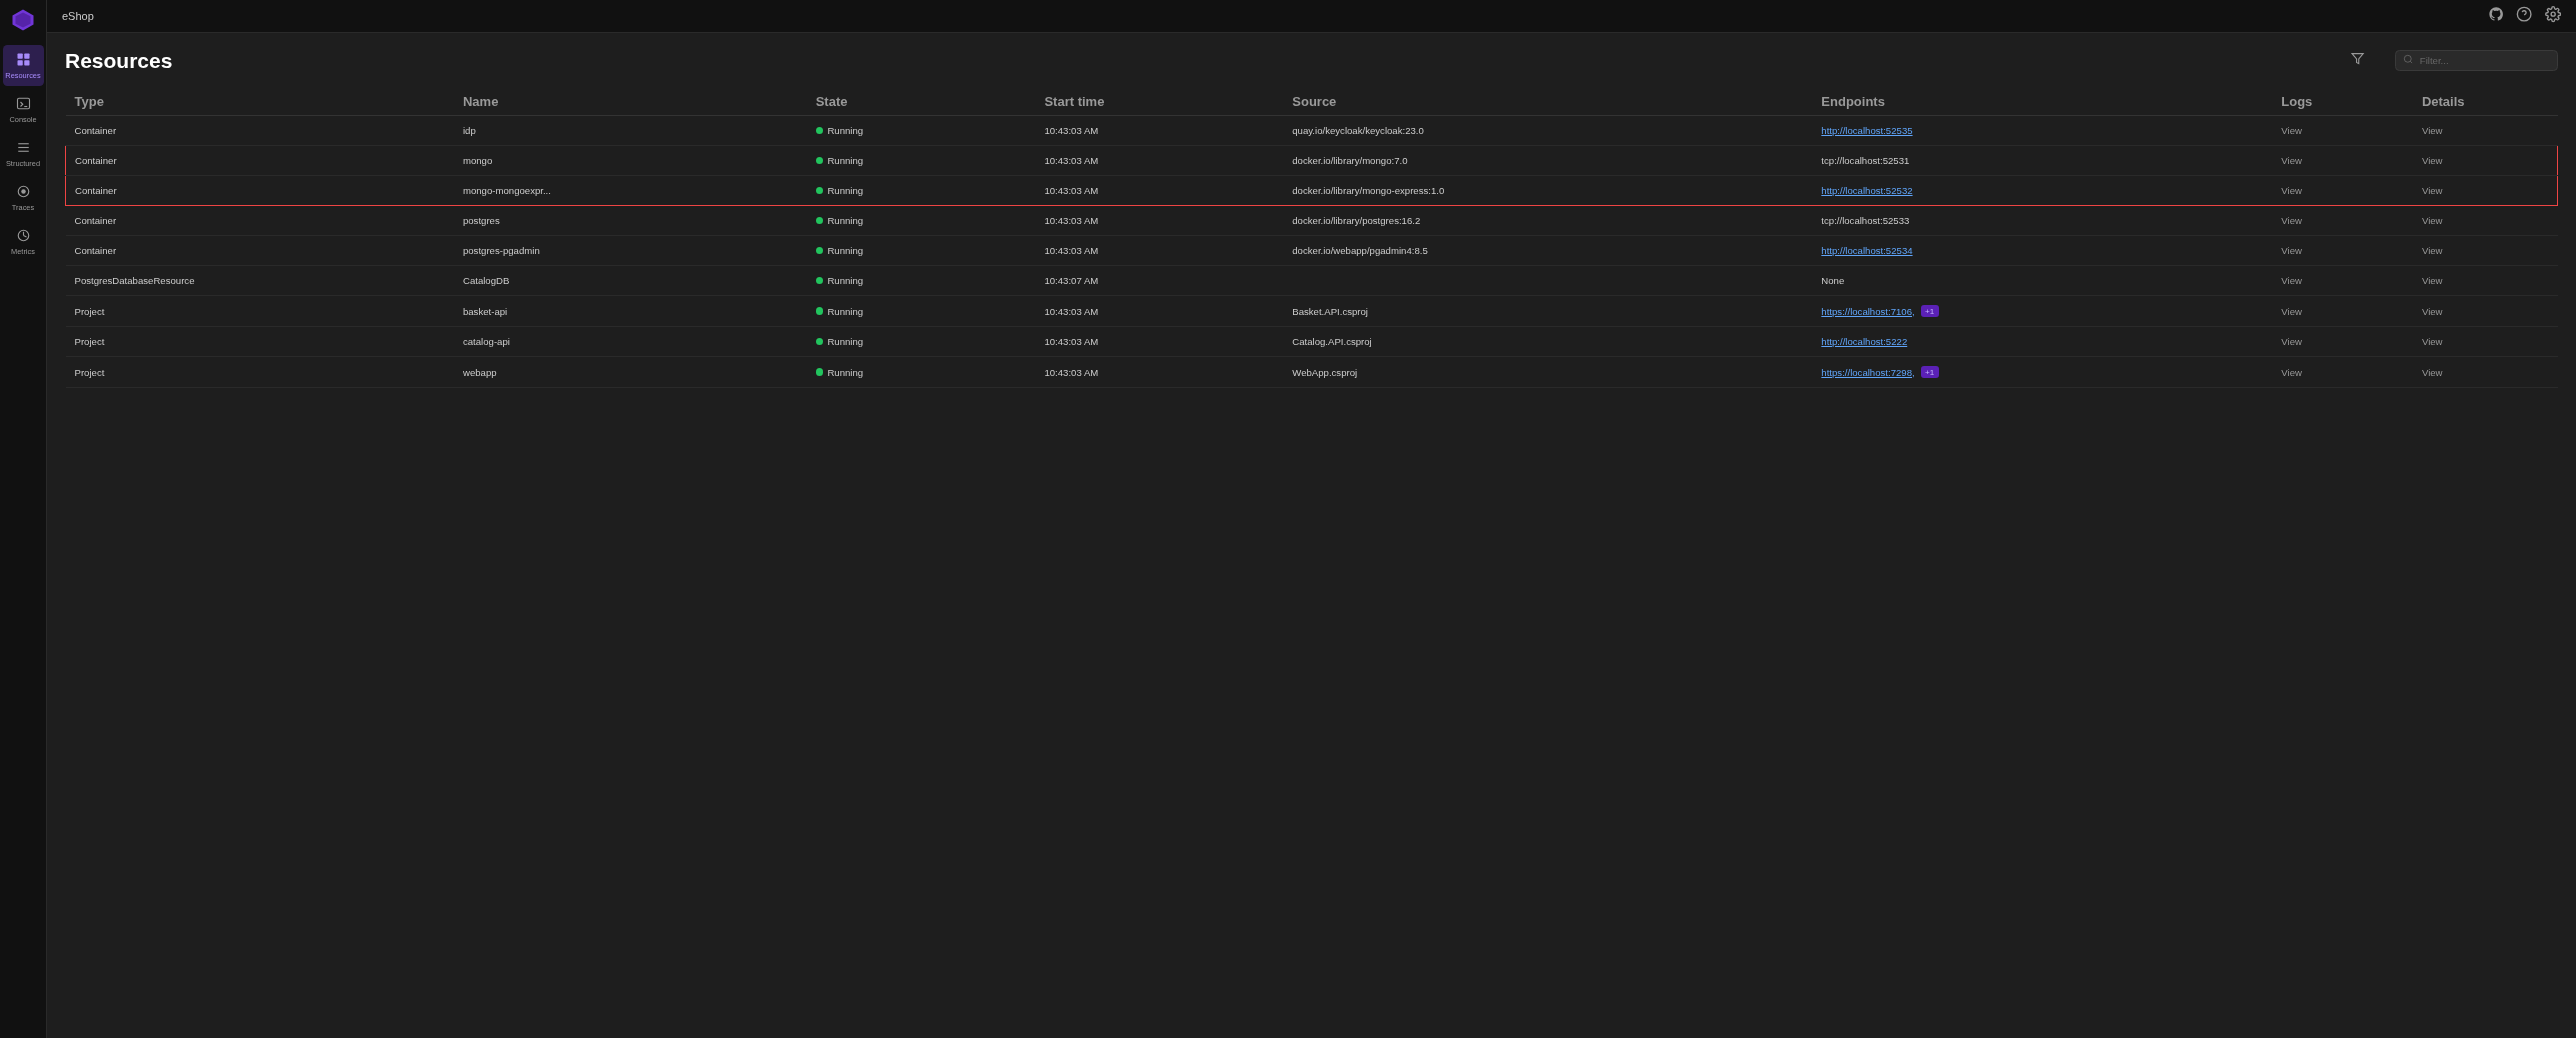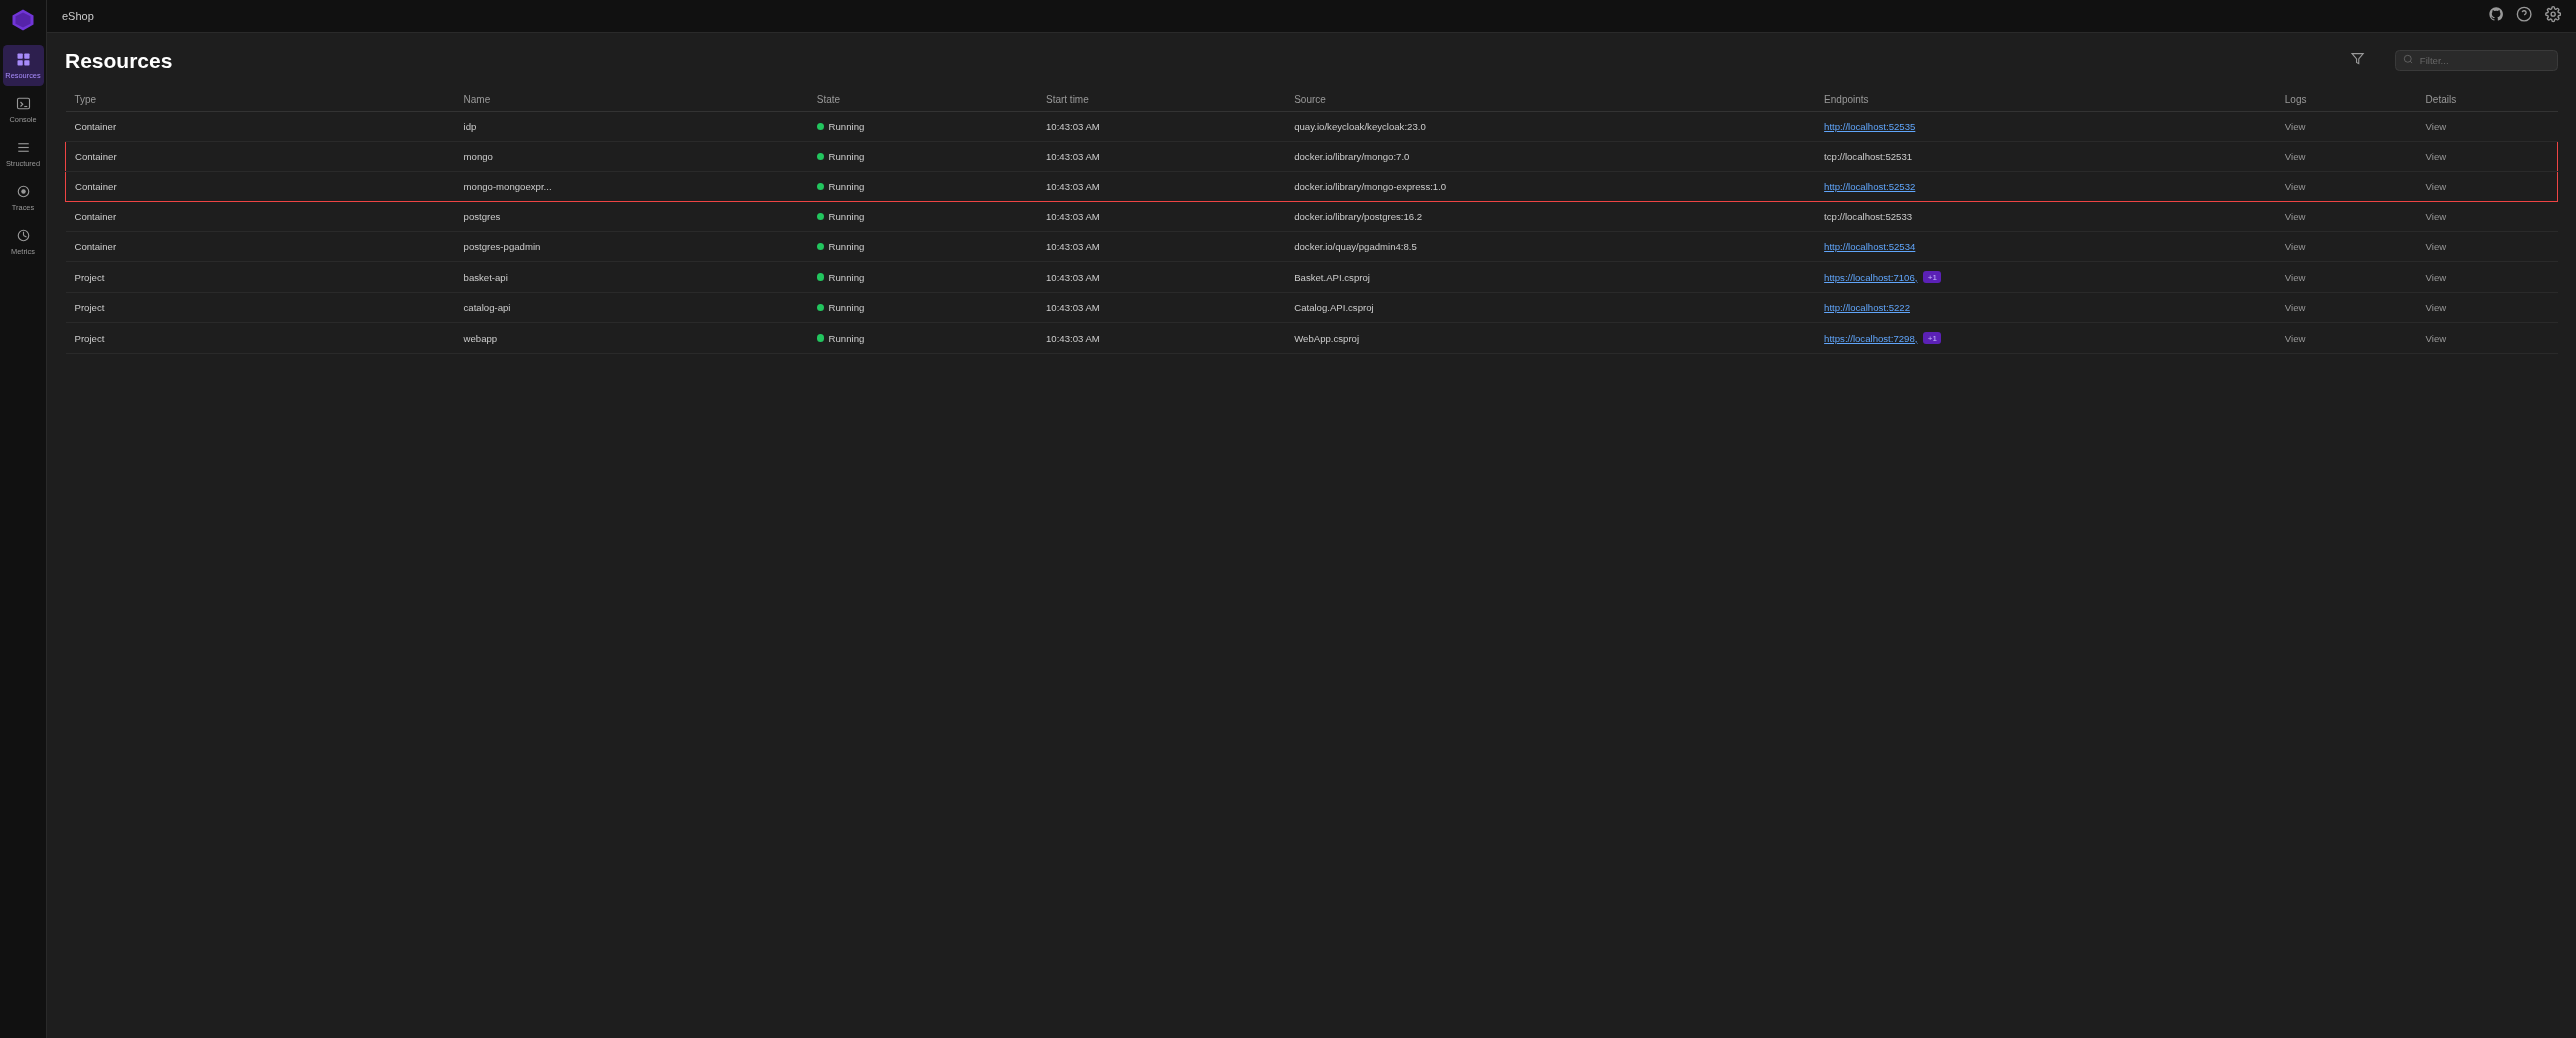"Type" thead th { font-size: 10px -> 13px; font-weight: 400 -> 700 }
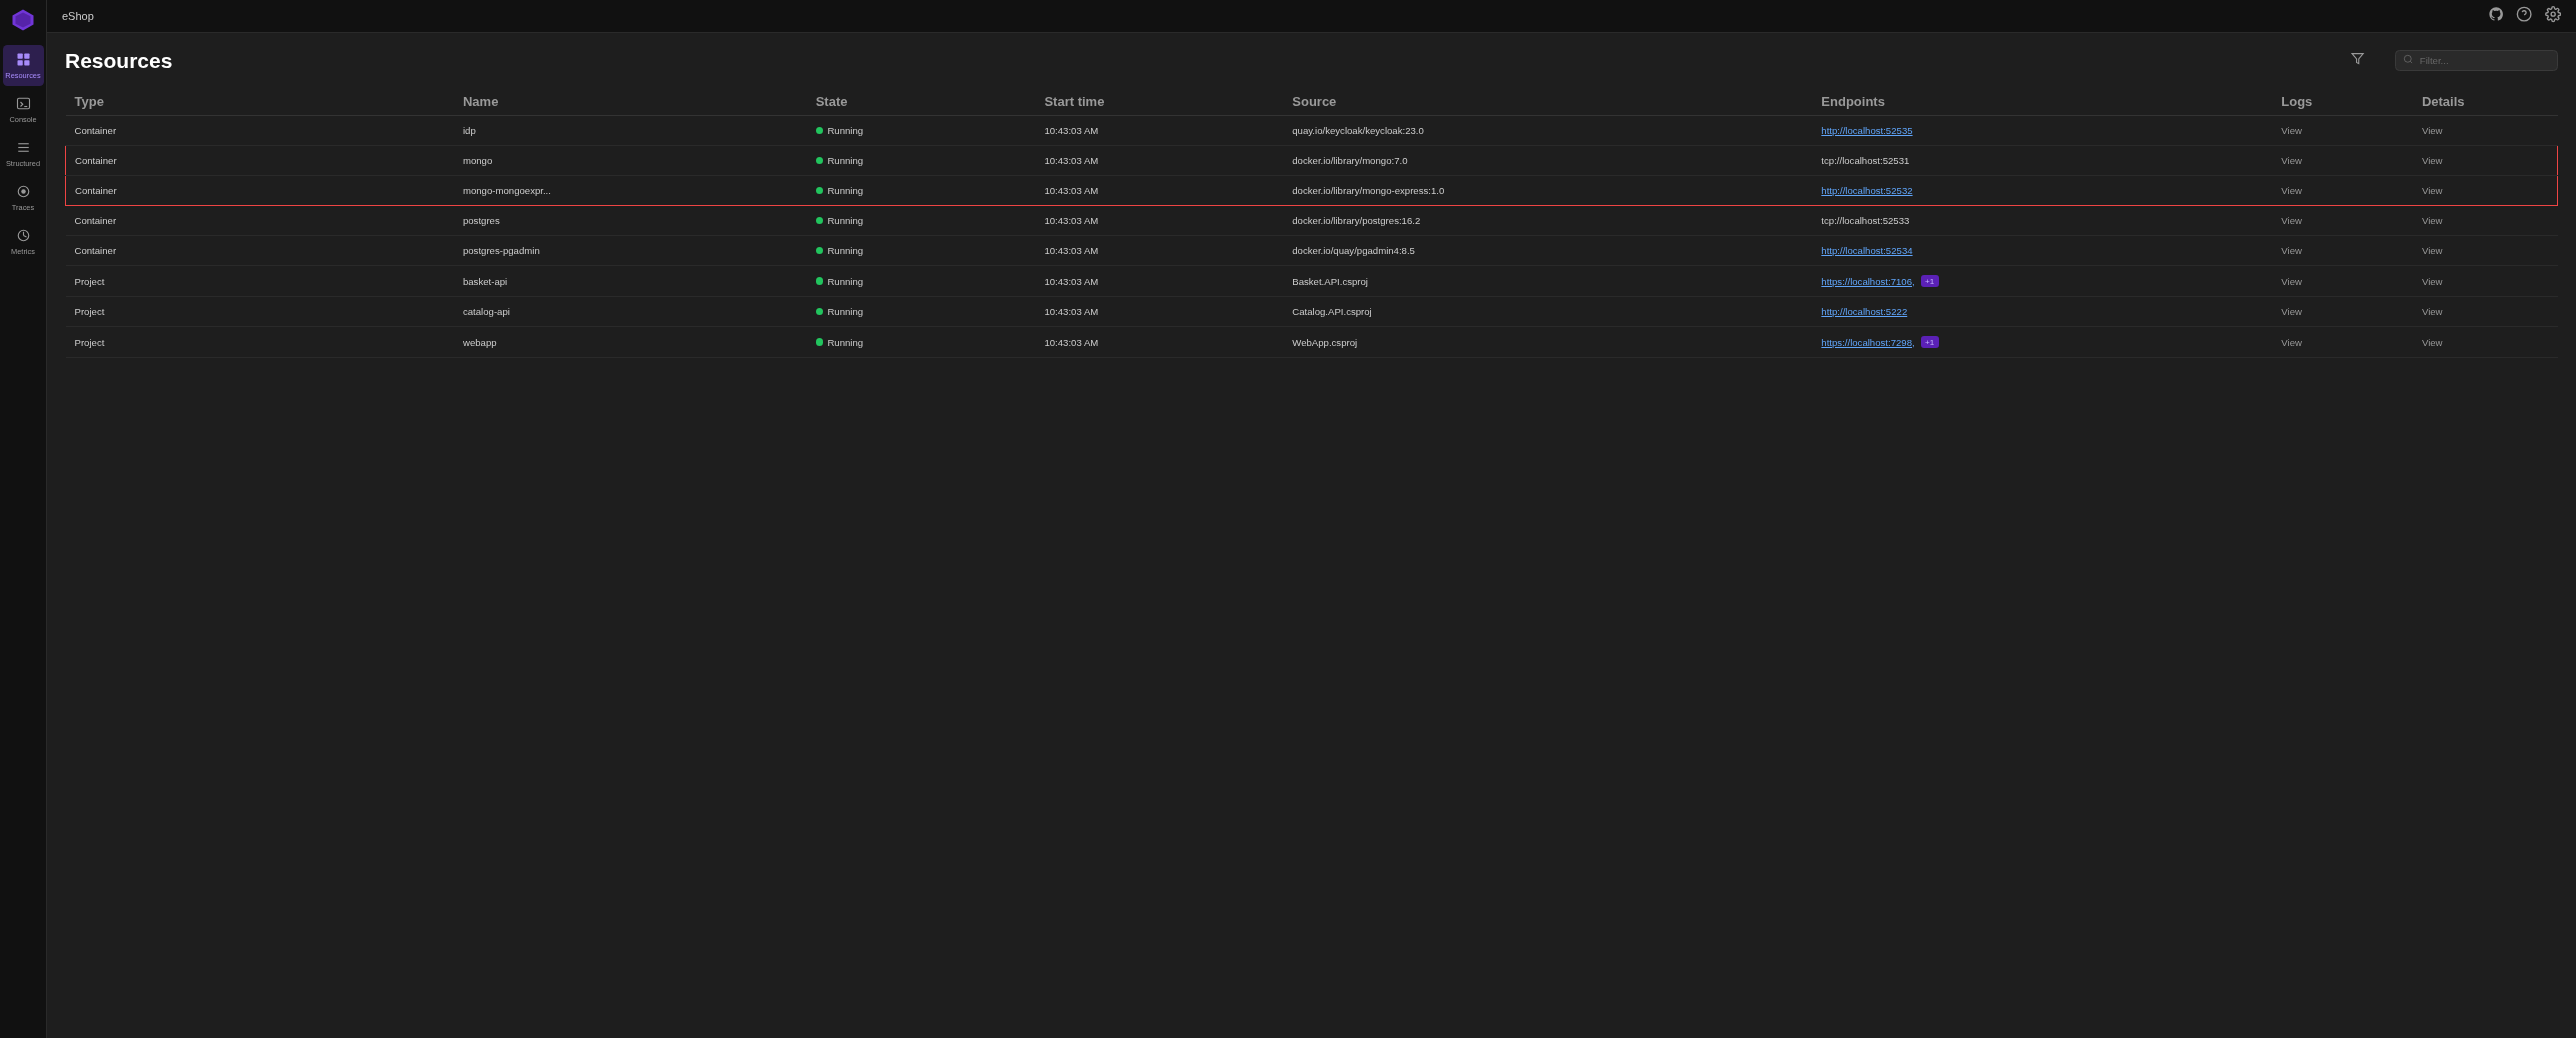"docker.io/quay/pgadmin4:8.5" td { text: docker.io/quay/pgadmin4:8.5 -> docker.io/webapp/pgadmin4:8.5 }
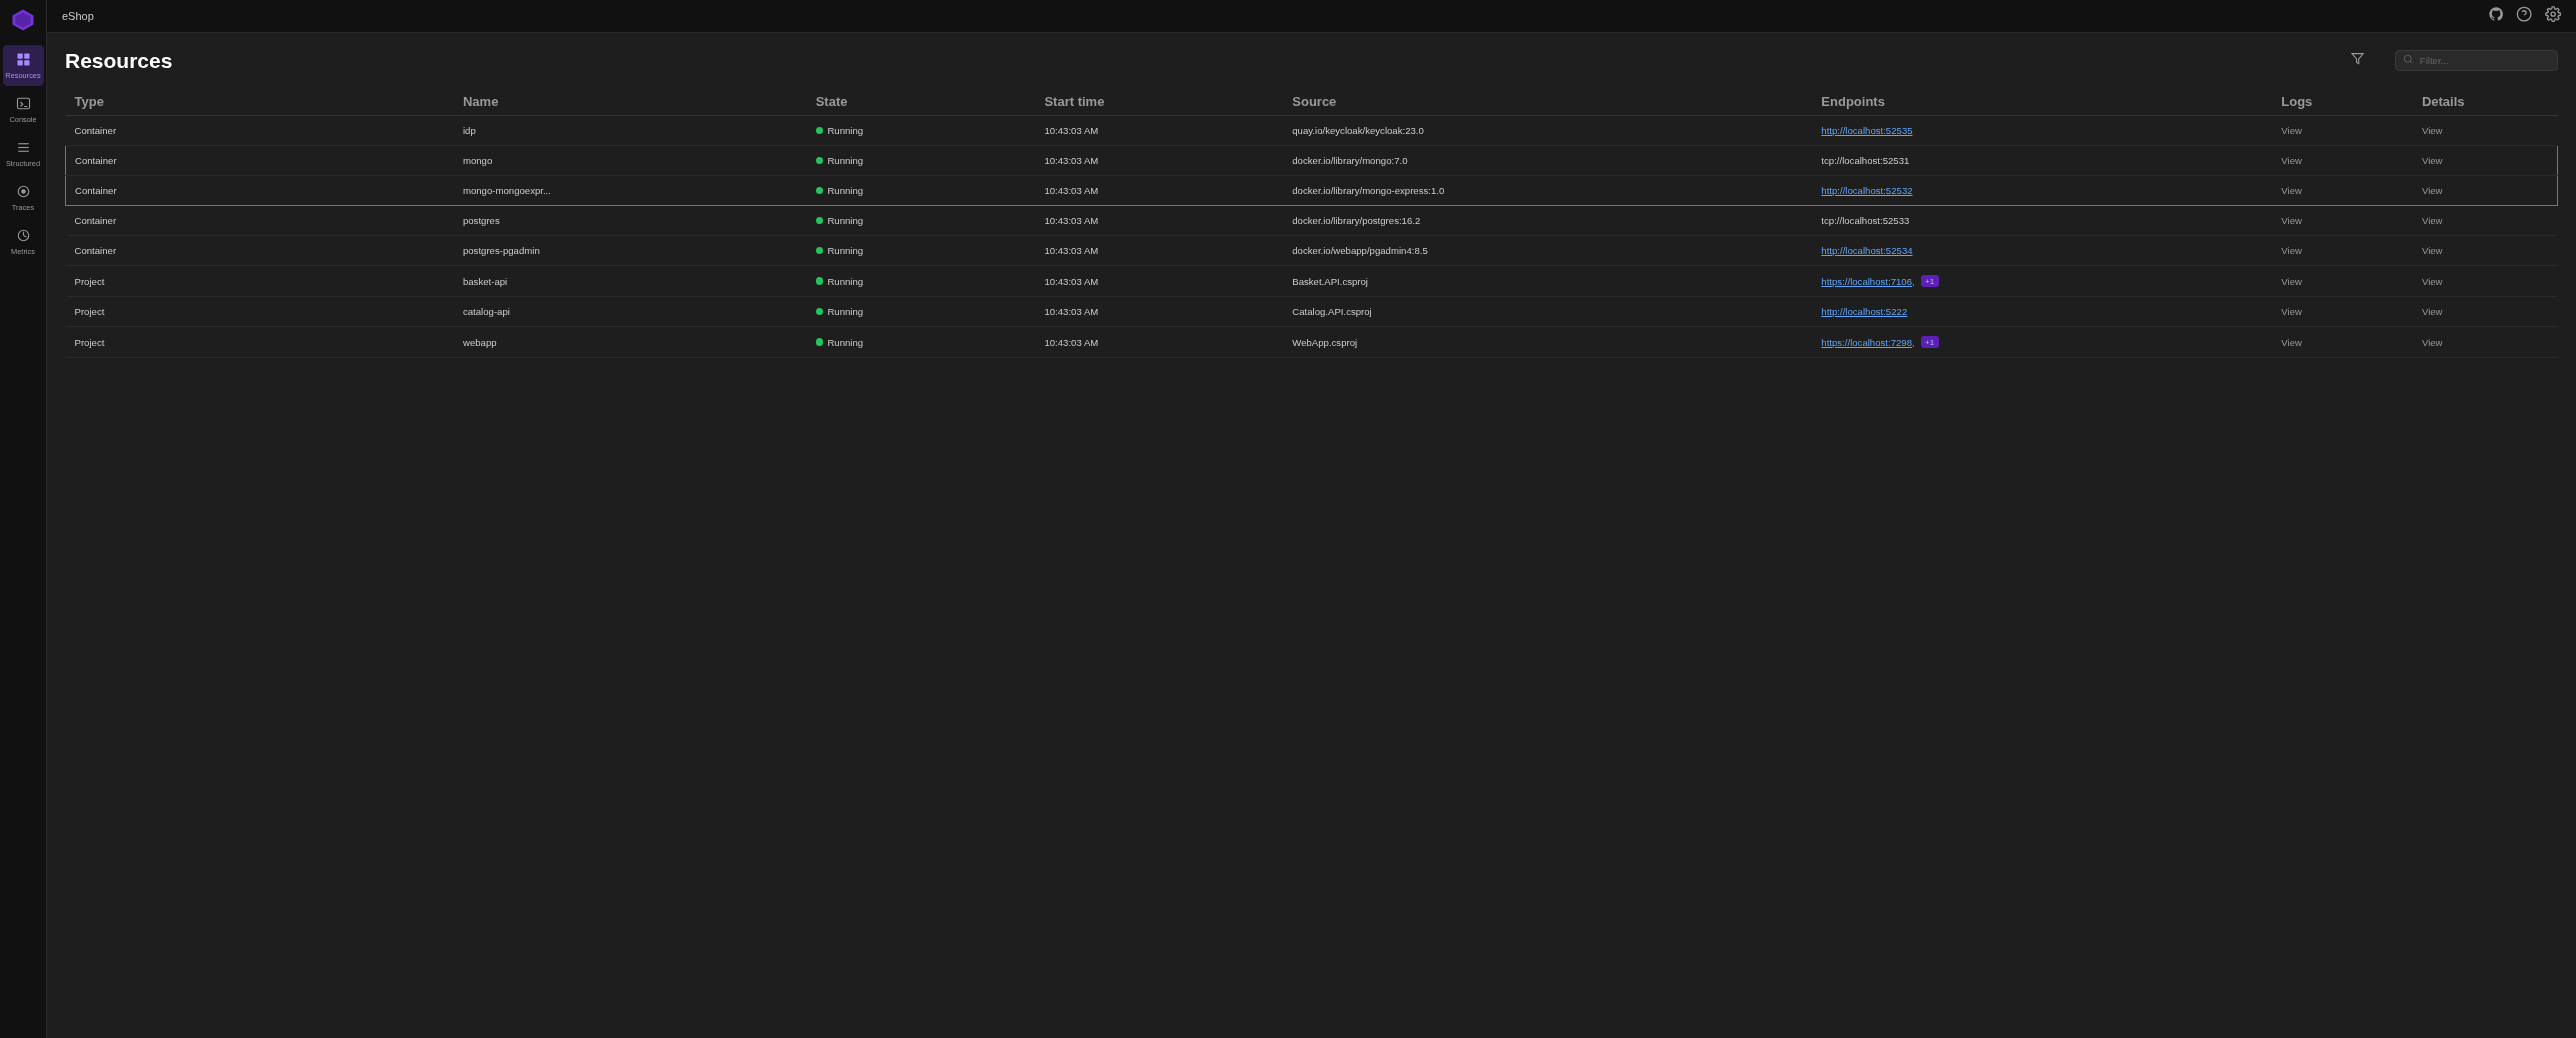"PostgresDatabaseResource" tr { html: none -> <tr> <td>PostgresDatabaseResource</td> <td>CatalogDB</td> <td> <div> <span></span> <span>Running</span> </div> </td> <td>10:43:07 AM</td> <td></td> <td> <div> <span>None</span> </div> </td> <td><span>View</span></td> <td><span>View</span></td> </tr> }
